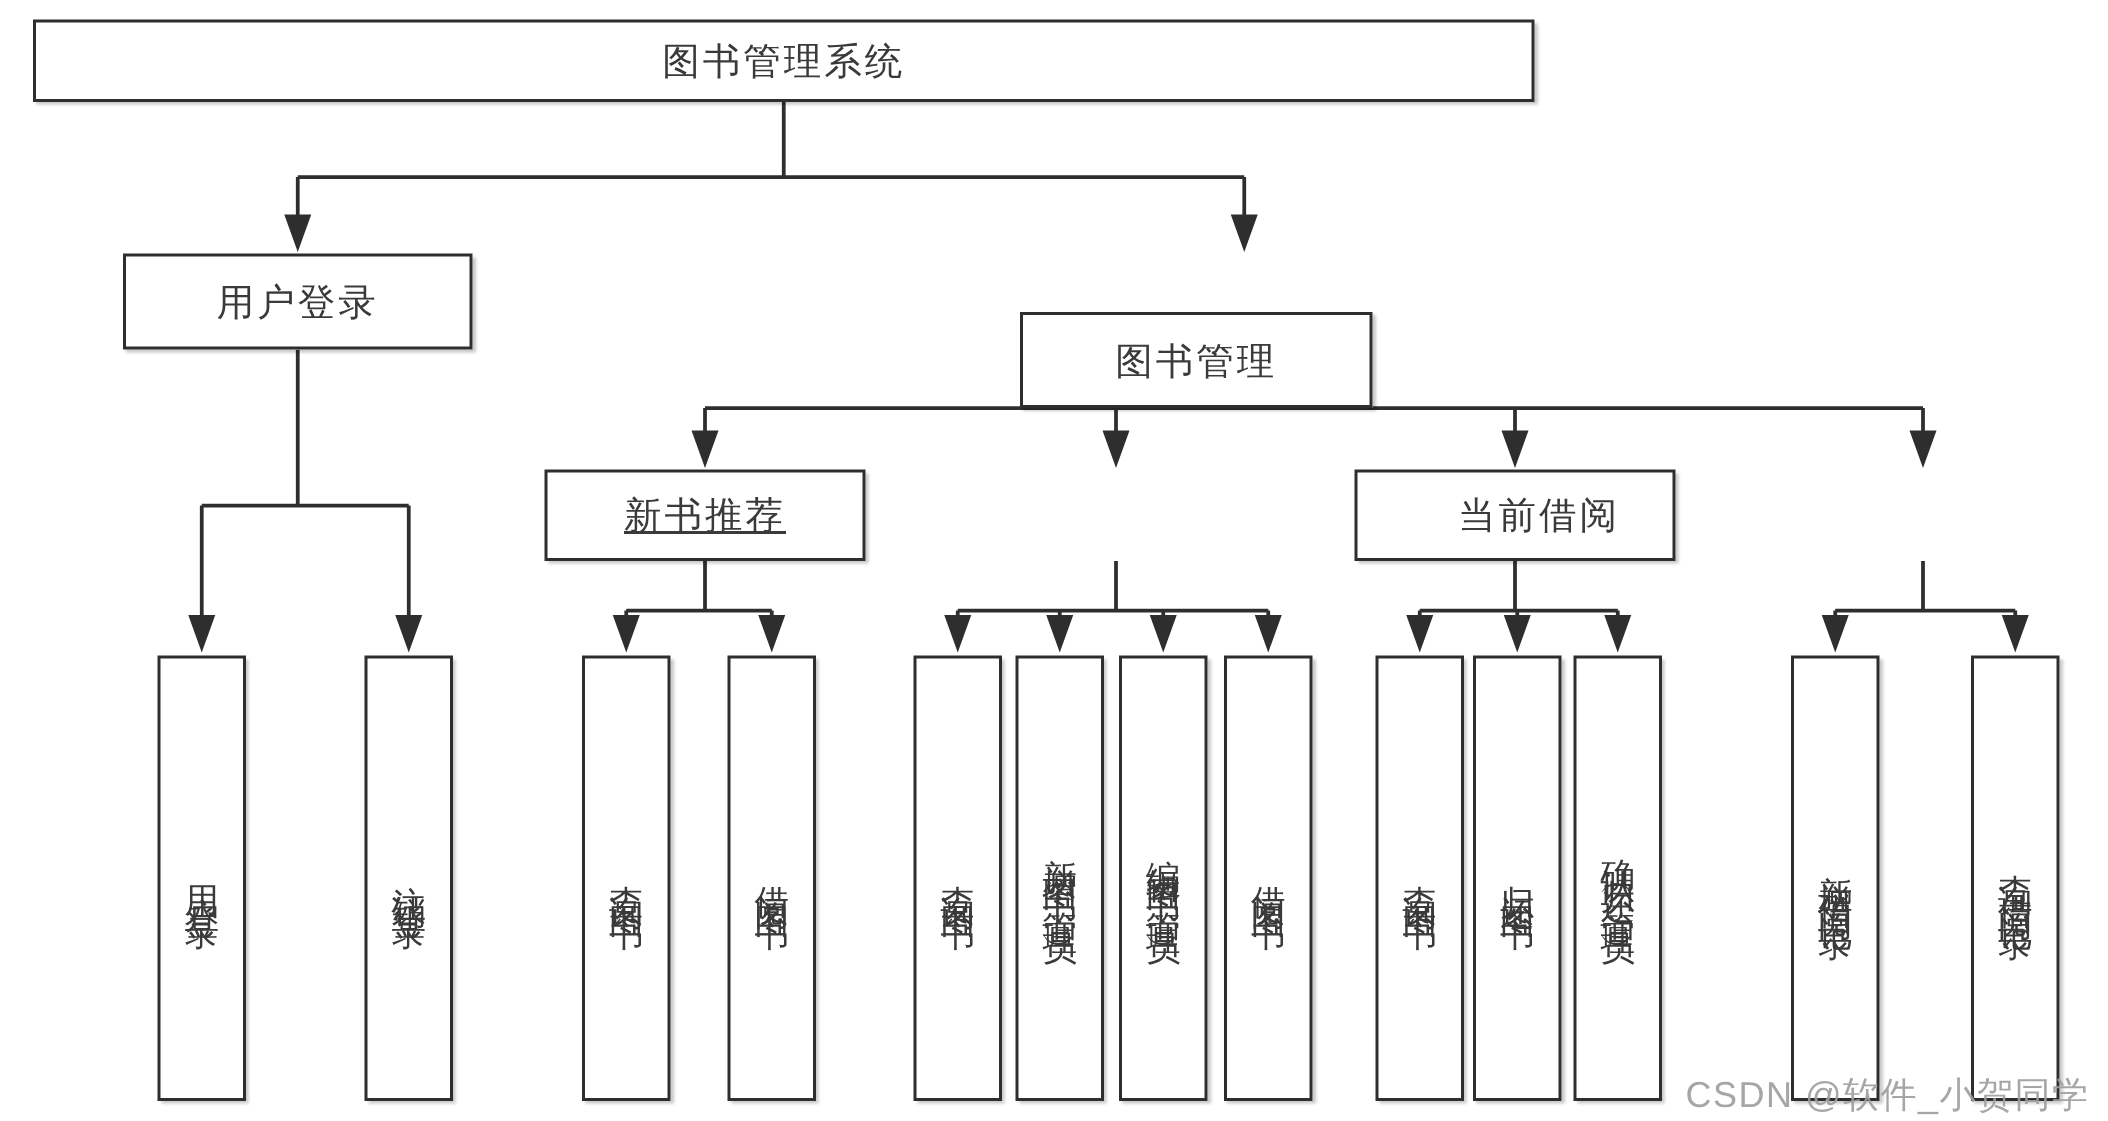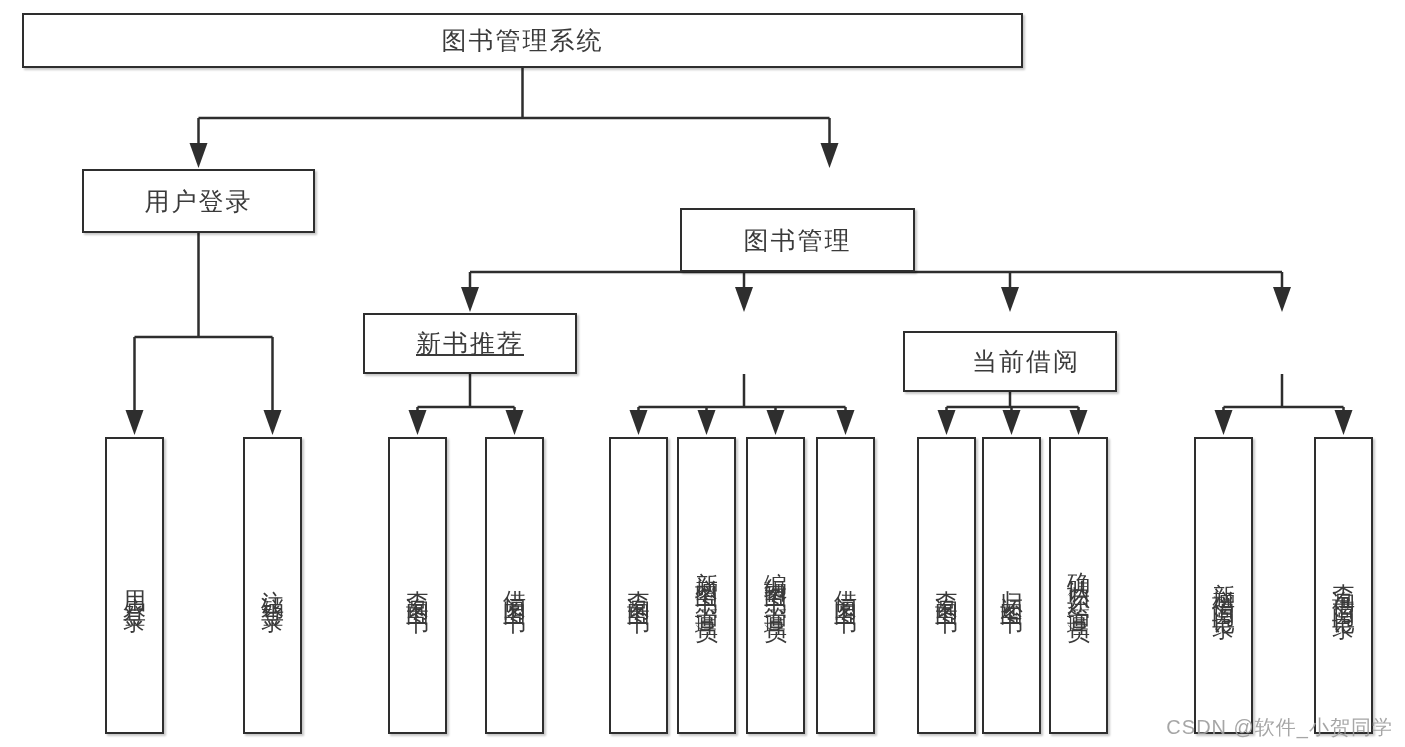"当前借阅" div.node { top: 331px -> 313px }
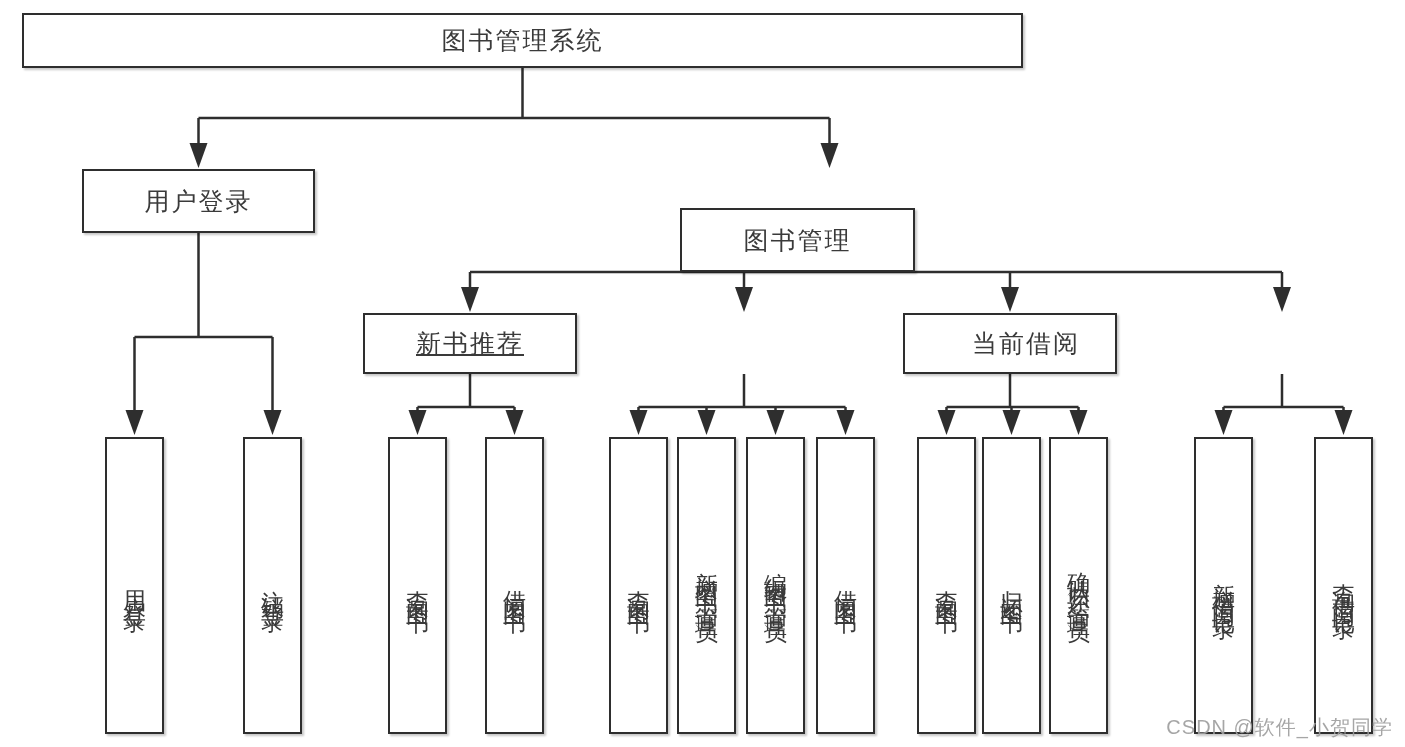"CSDN @软件_小贺同学" .watermark { font-size: 20px -> 24px }
